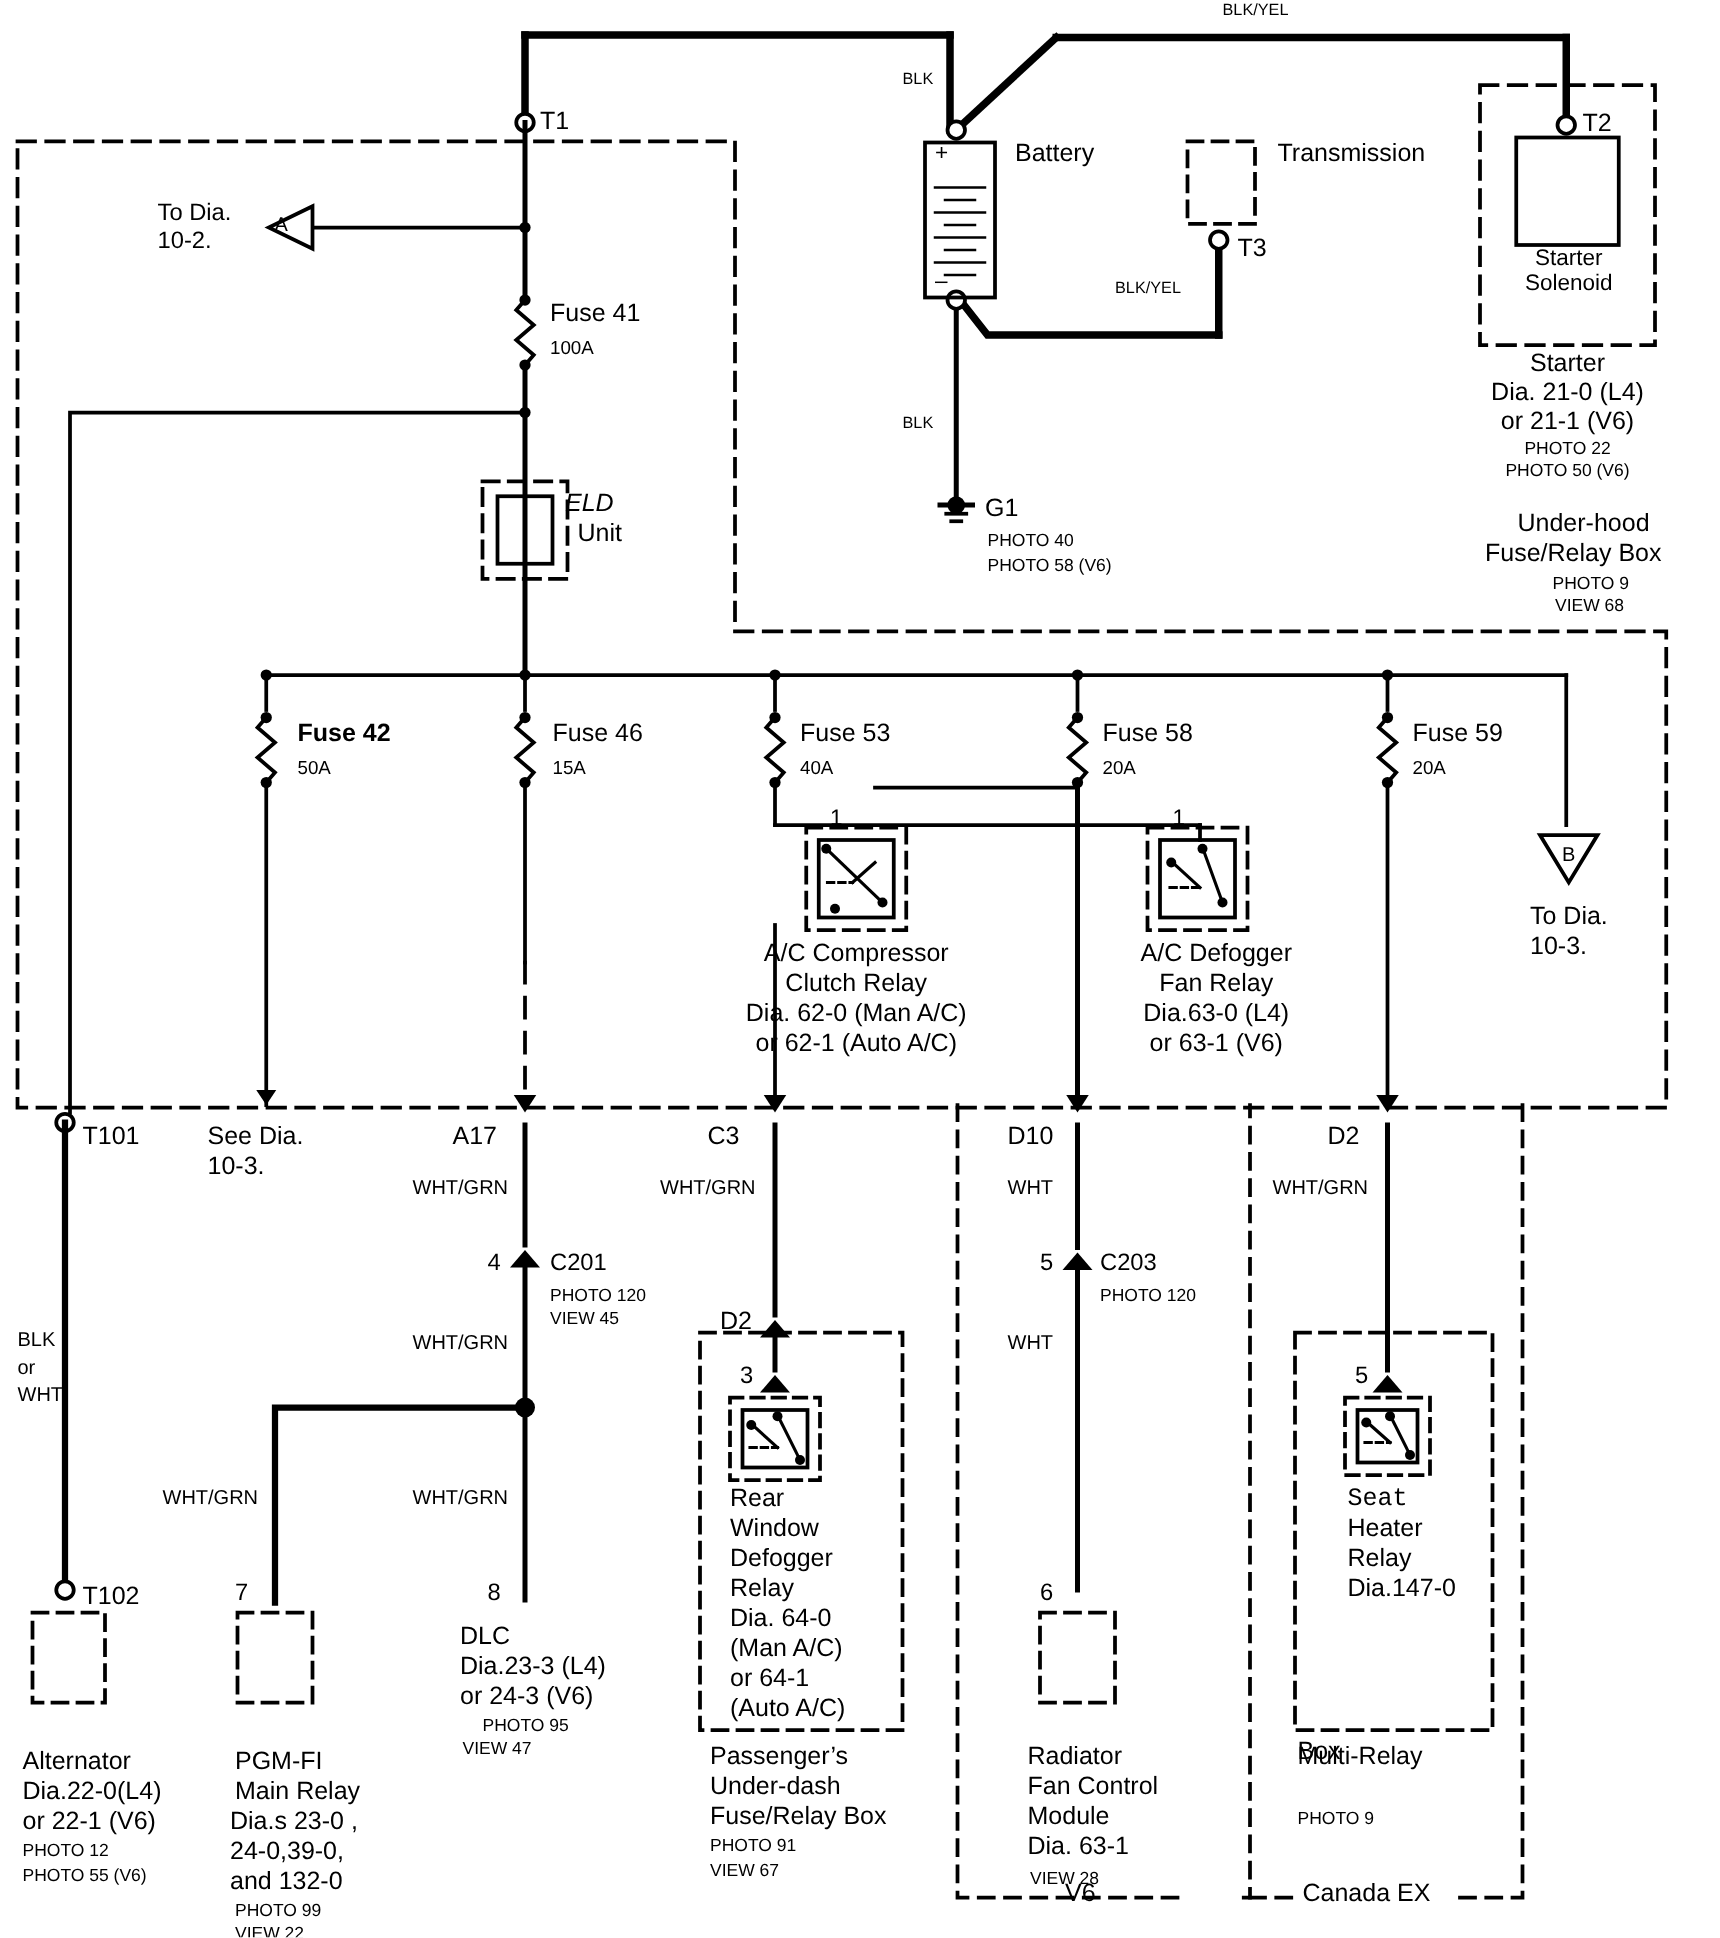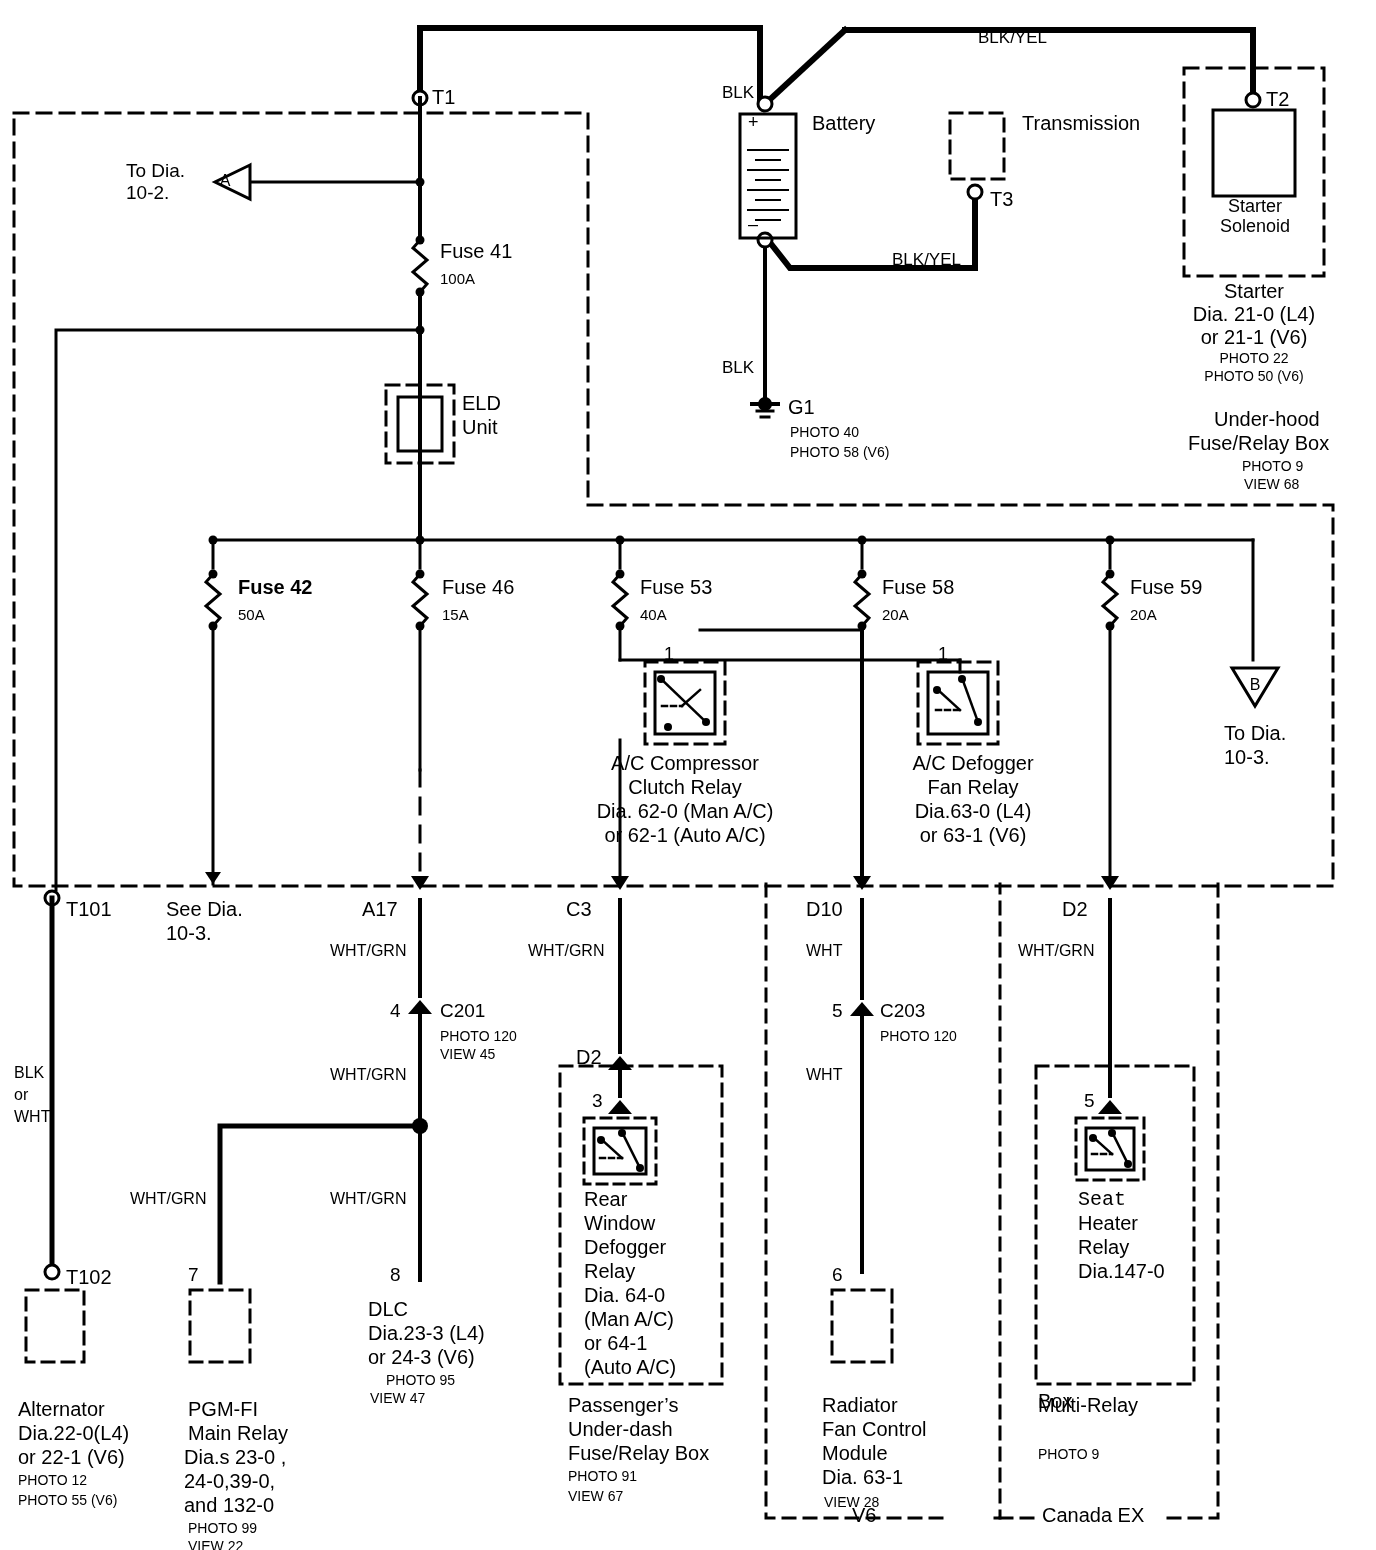"BLK/YEL" .s17 { font-size: 17px -> 13px; margin-top: 28px -> none }
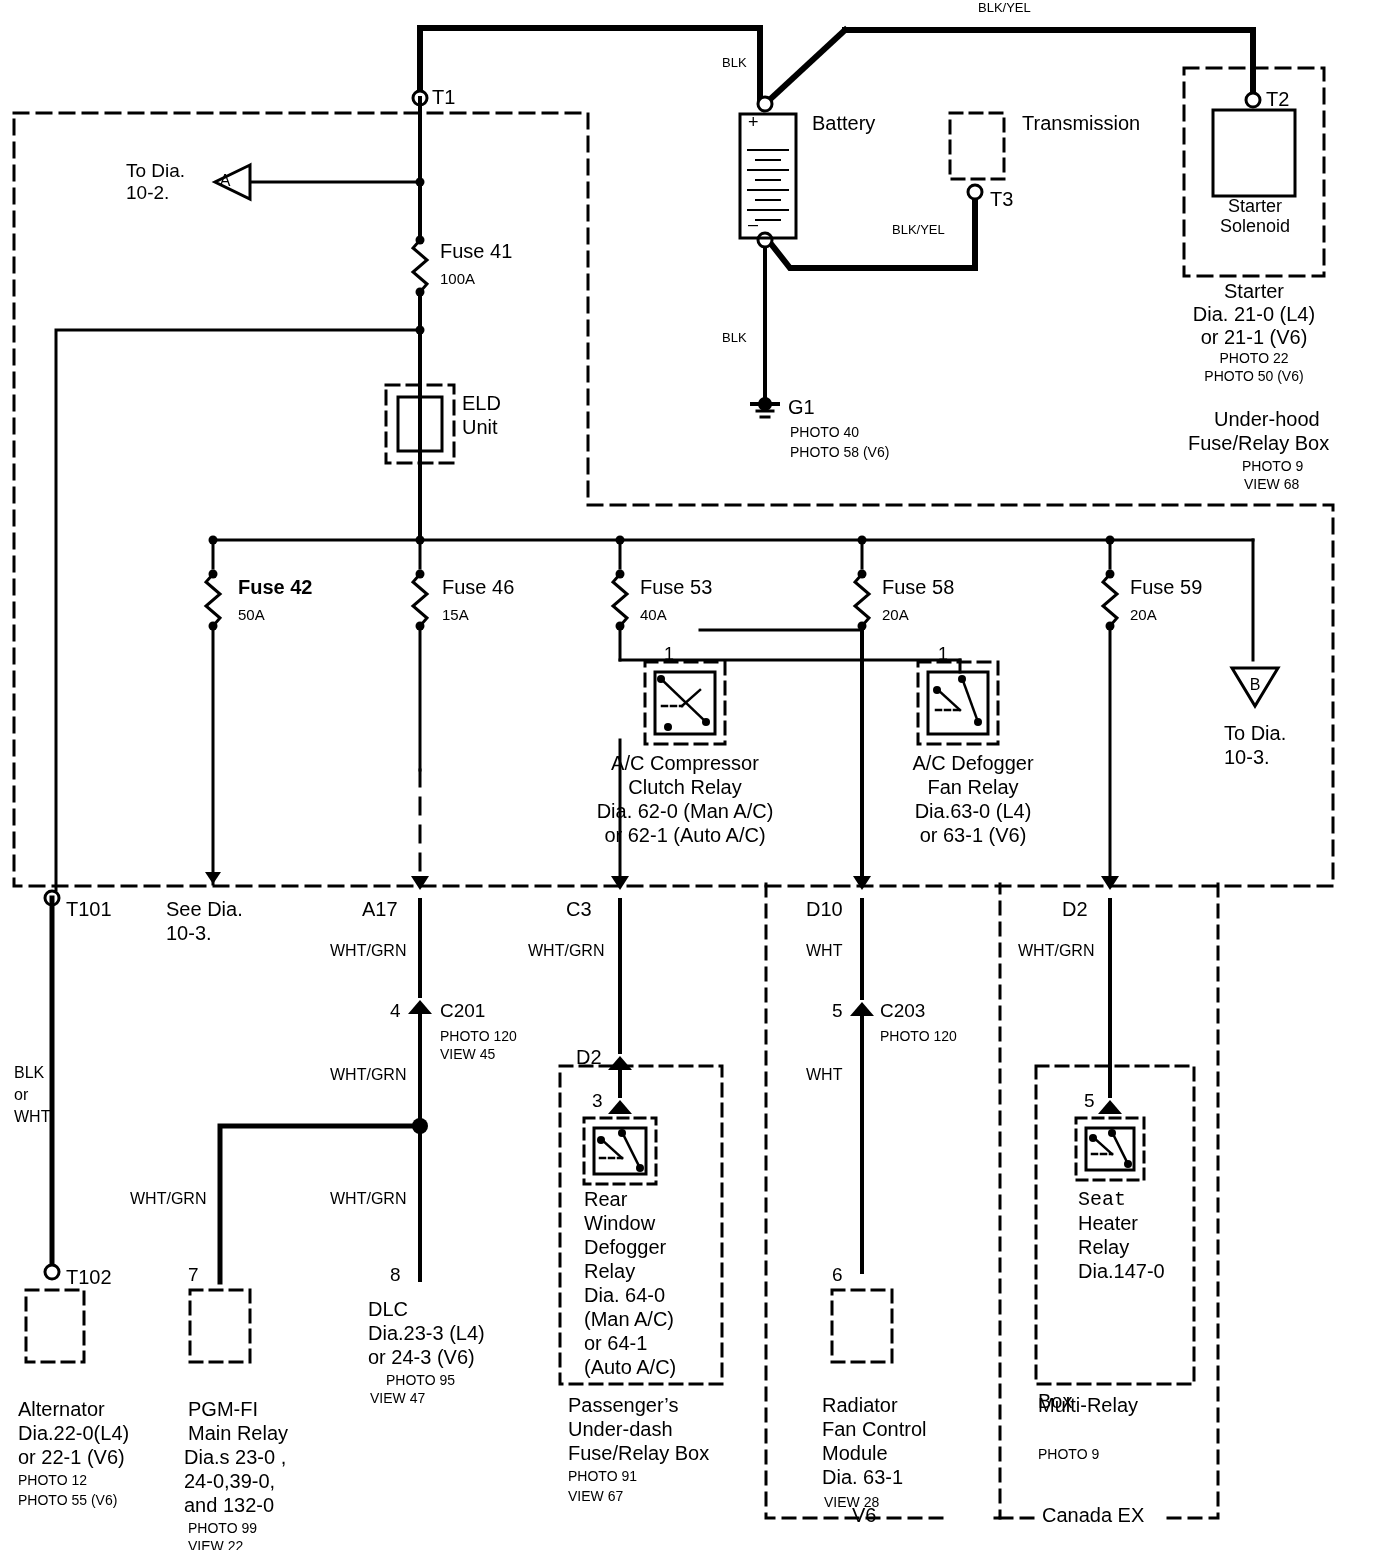"ELD" div.lbl { font-style: none -> italic; left: 462px -> 452px }
